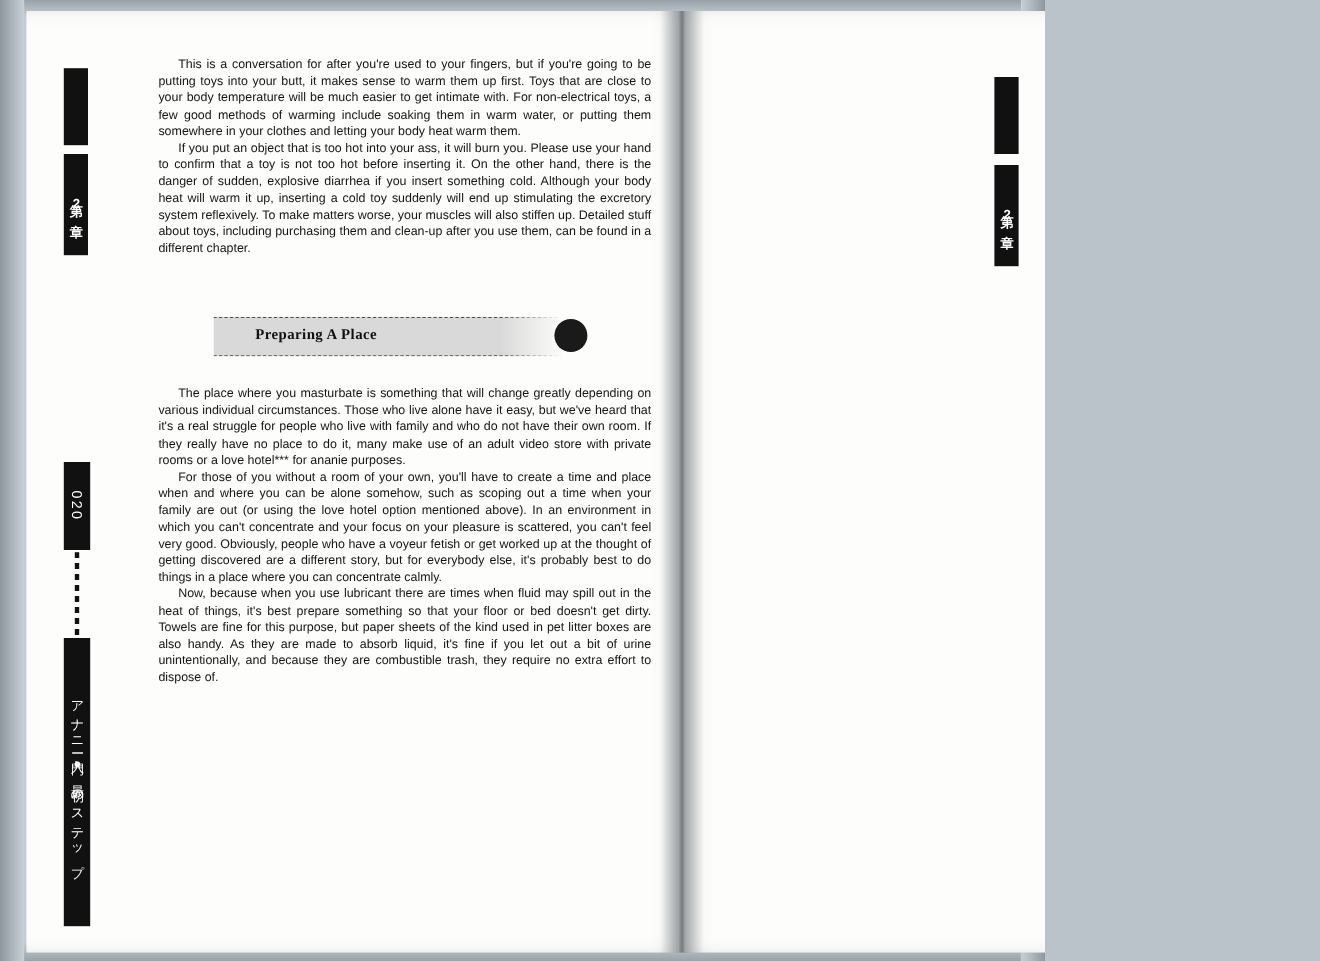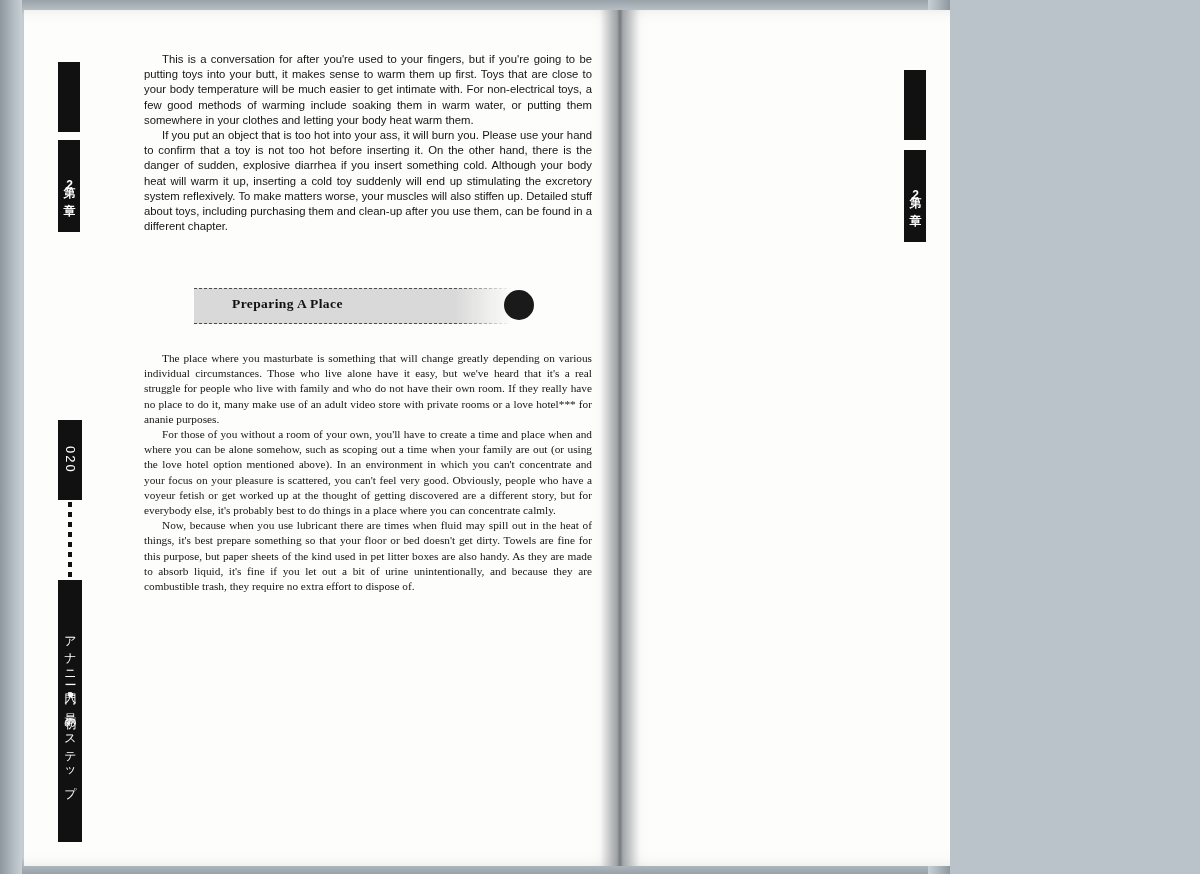"The place where you masturbate" .col-left-bottom { font-family: Liberation Serif, serif -> none }
